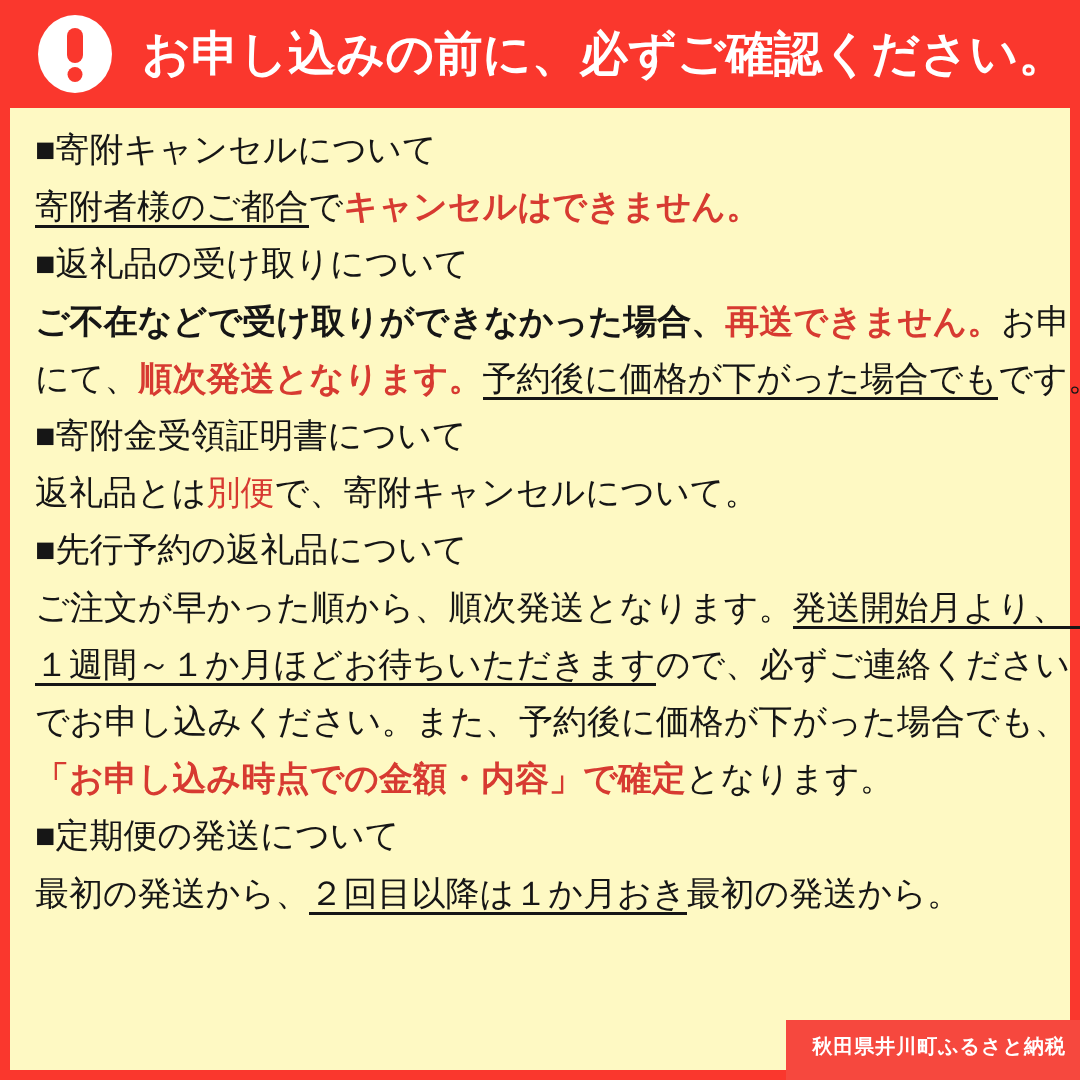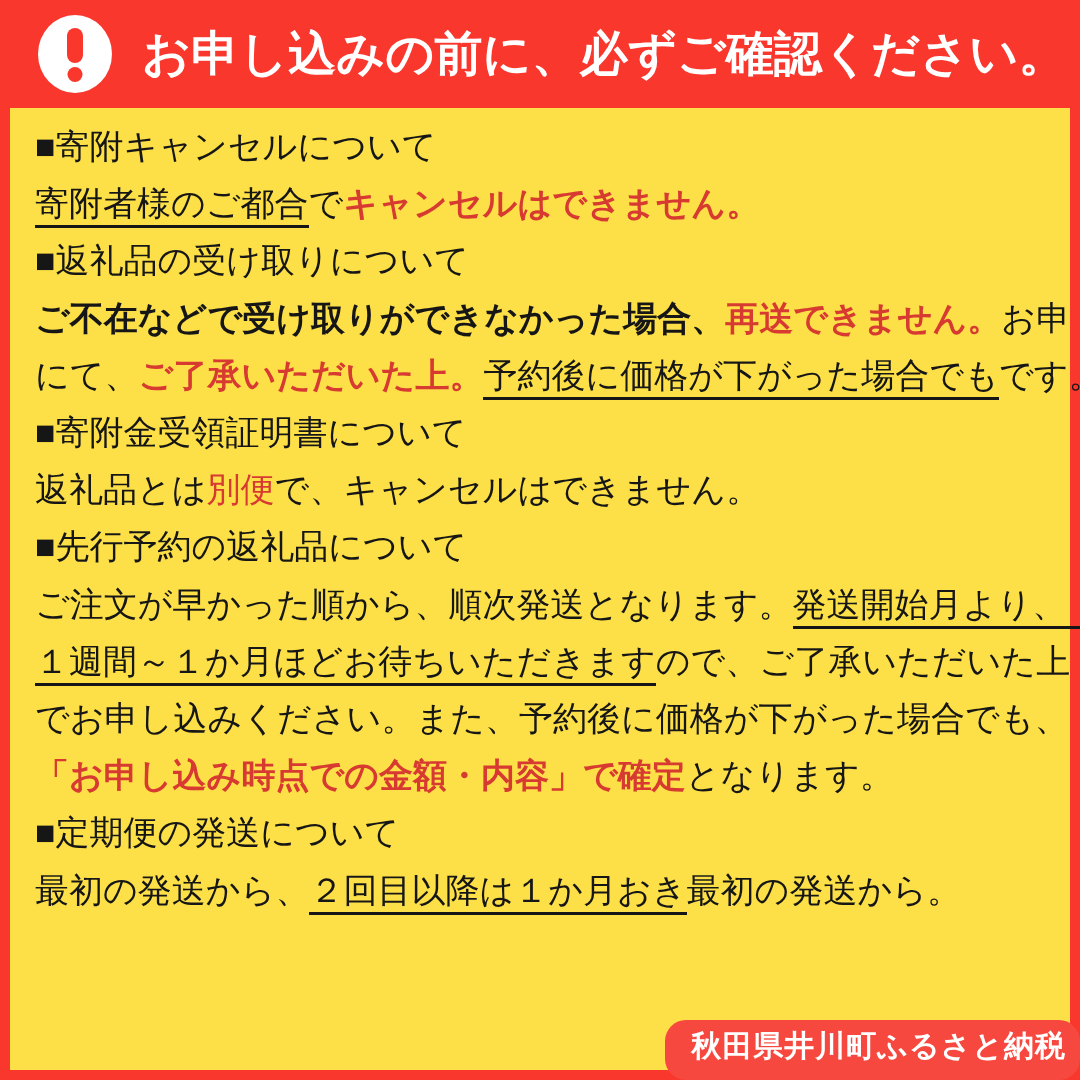"お申し込みの前に、必ずご確認ください。" .page { font-family: Liberation Mono, monospace -> Liberation Serif, serif }
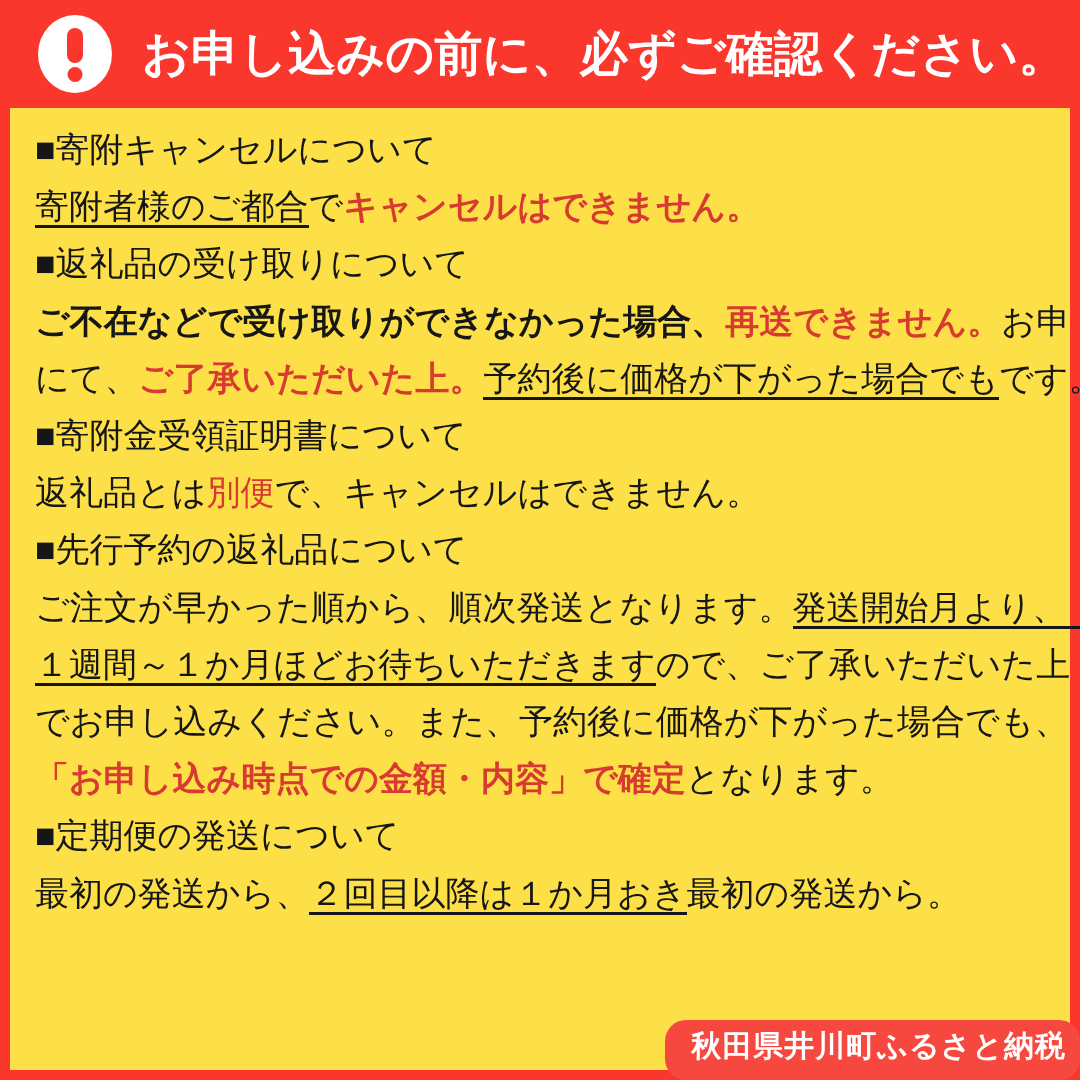"■寄附キャンセルについて" .panel { background: #fde047 -> #fef9c3 }
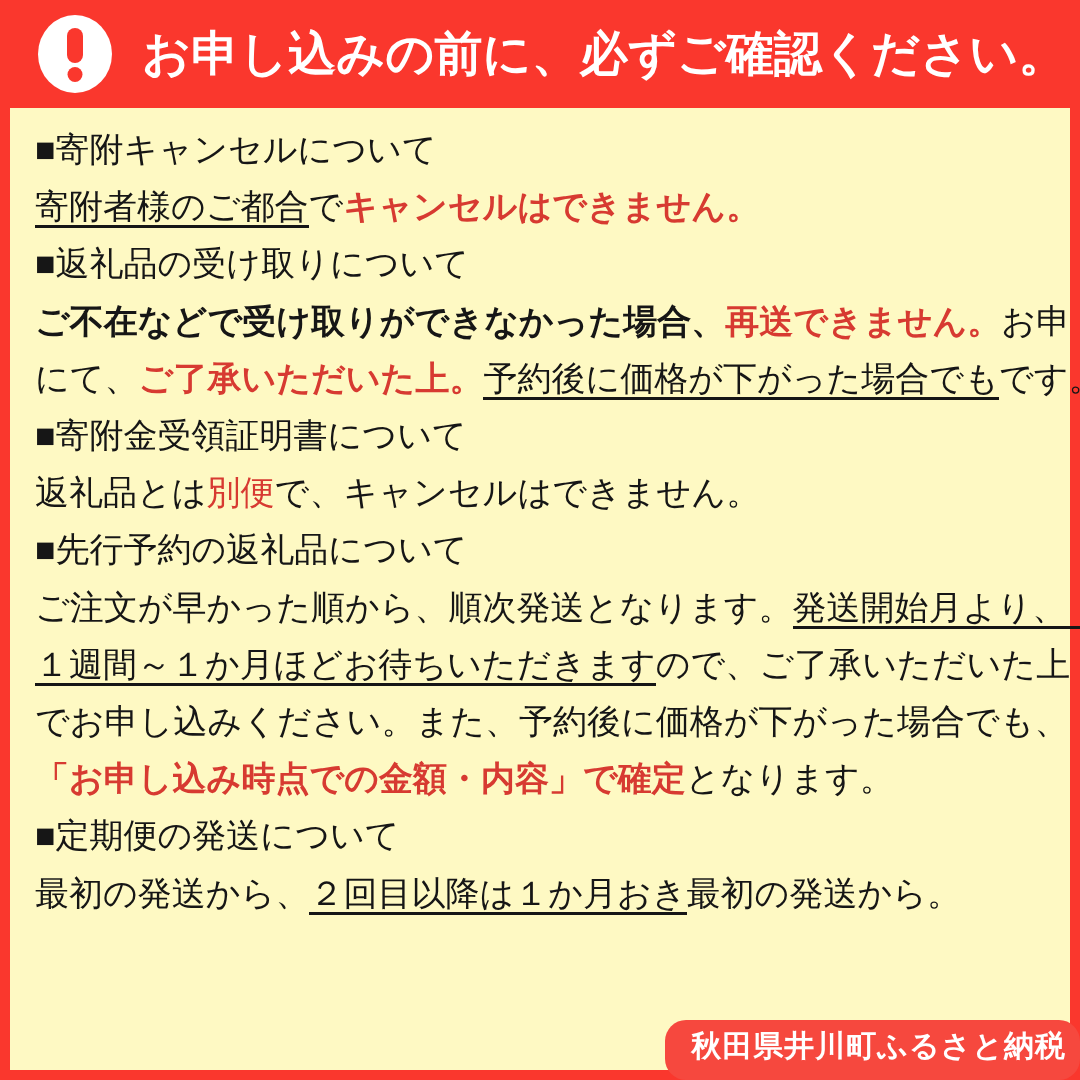"ご了承いただいた上。" span.seg { text: ご了承いただいた上 -> 順次発送となります }
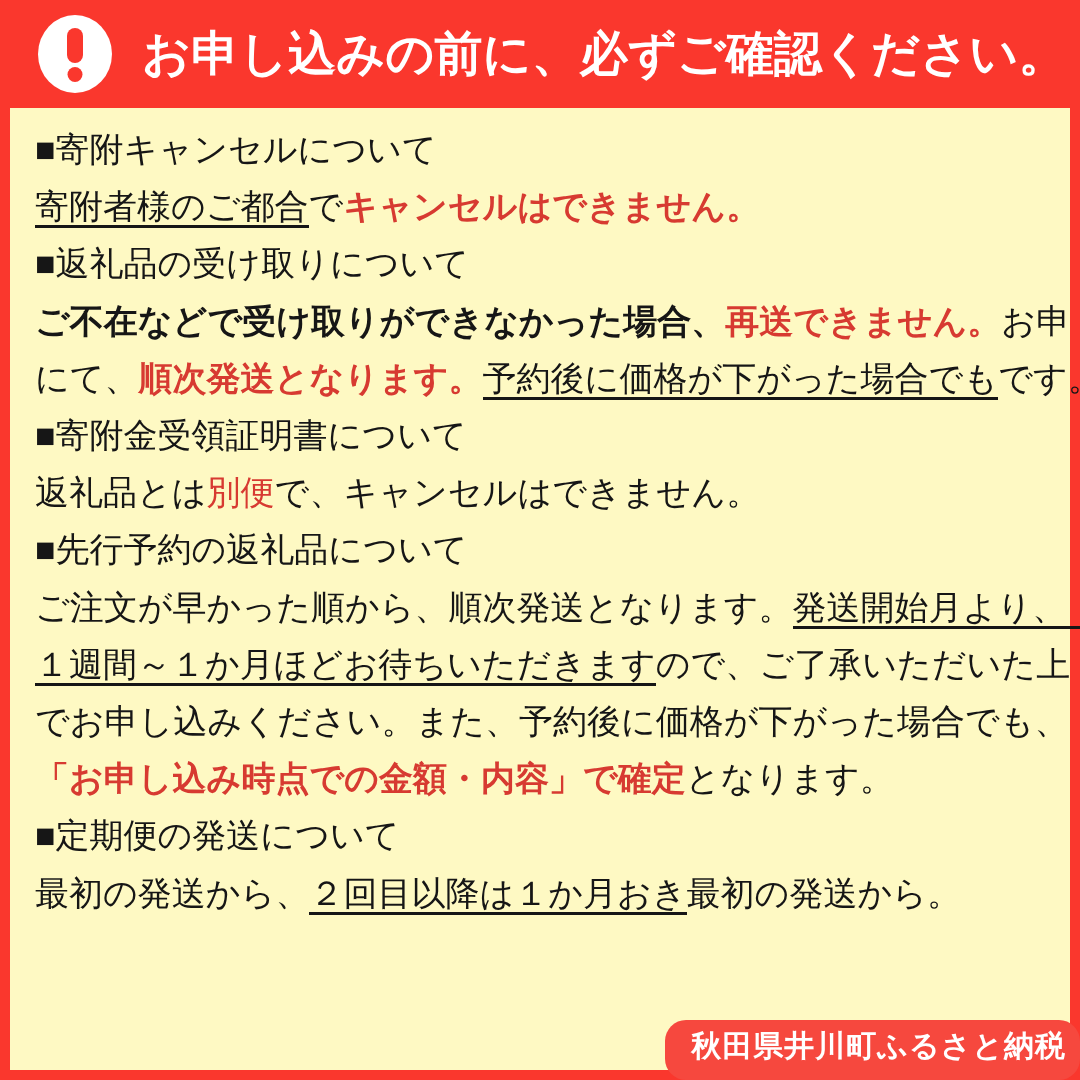"で、キャンセルはできません。" span.seg { text: キャンセルはできません -> 寄附キャンセルについて }
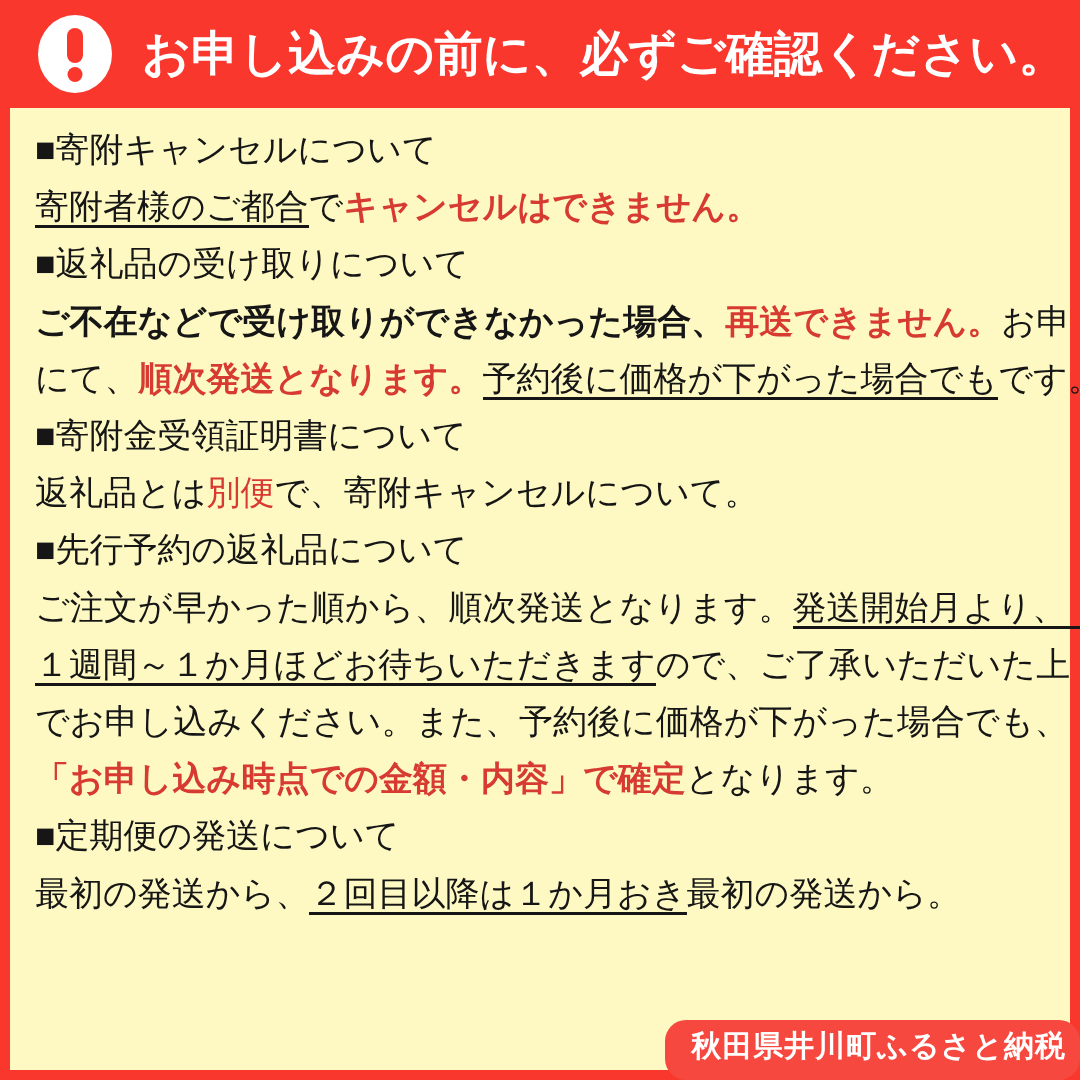"ので、ご了承いただいた上" span.seg { text: ご了承いただいた上 -> 必ずご連絡ください }
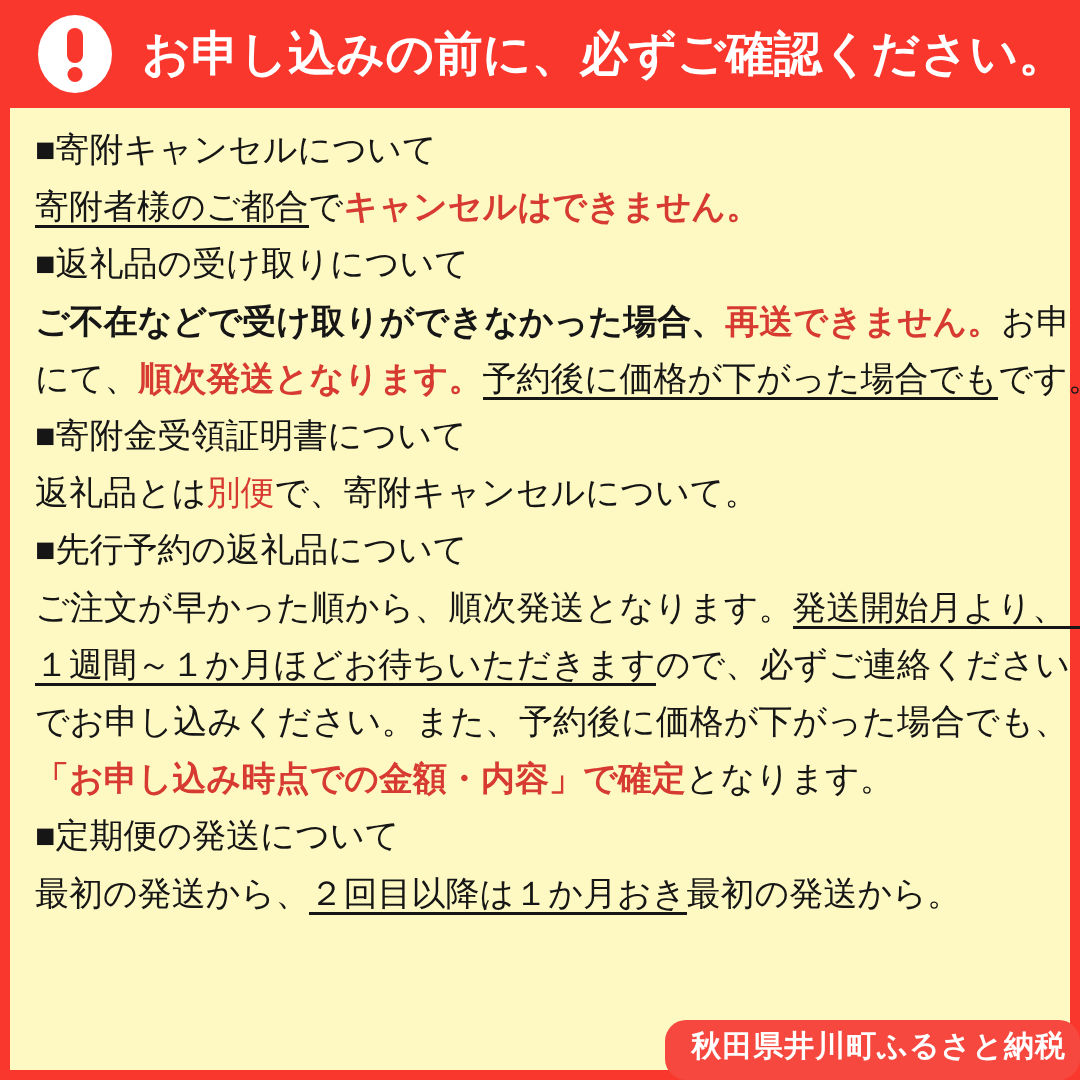"秋田県井川町ふるさと納税" .footer-tag { border-radius: 21px -> none; font-size: 30px -> 20px }
